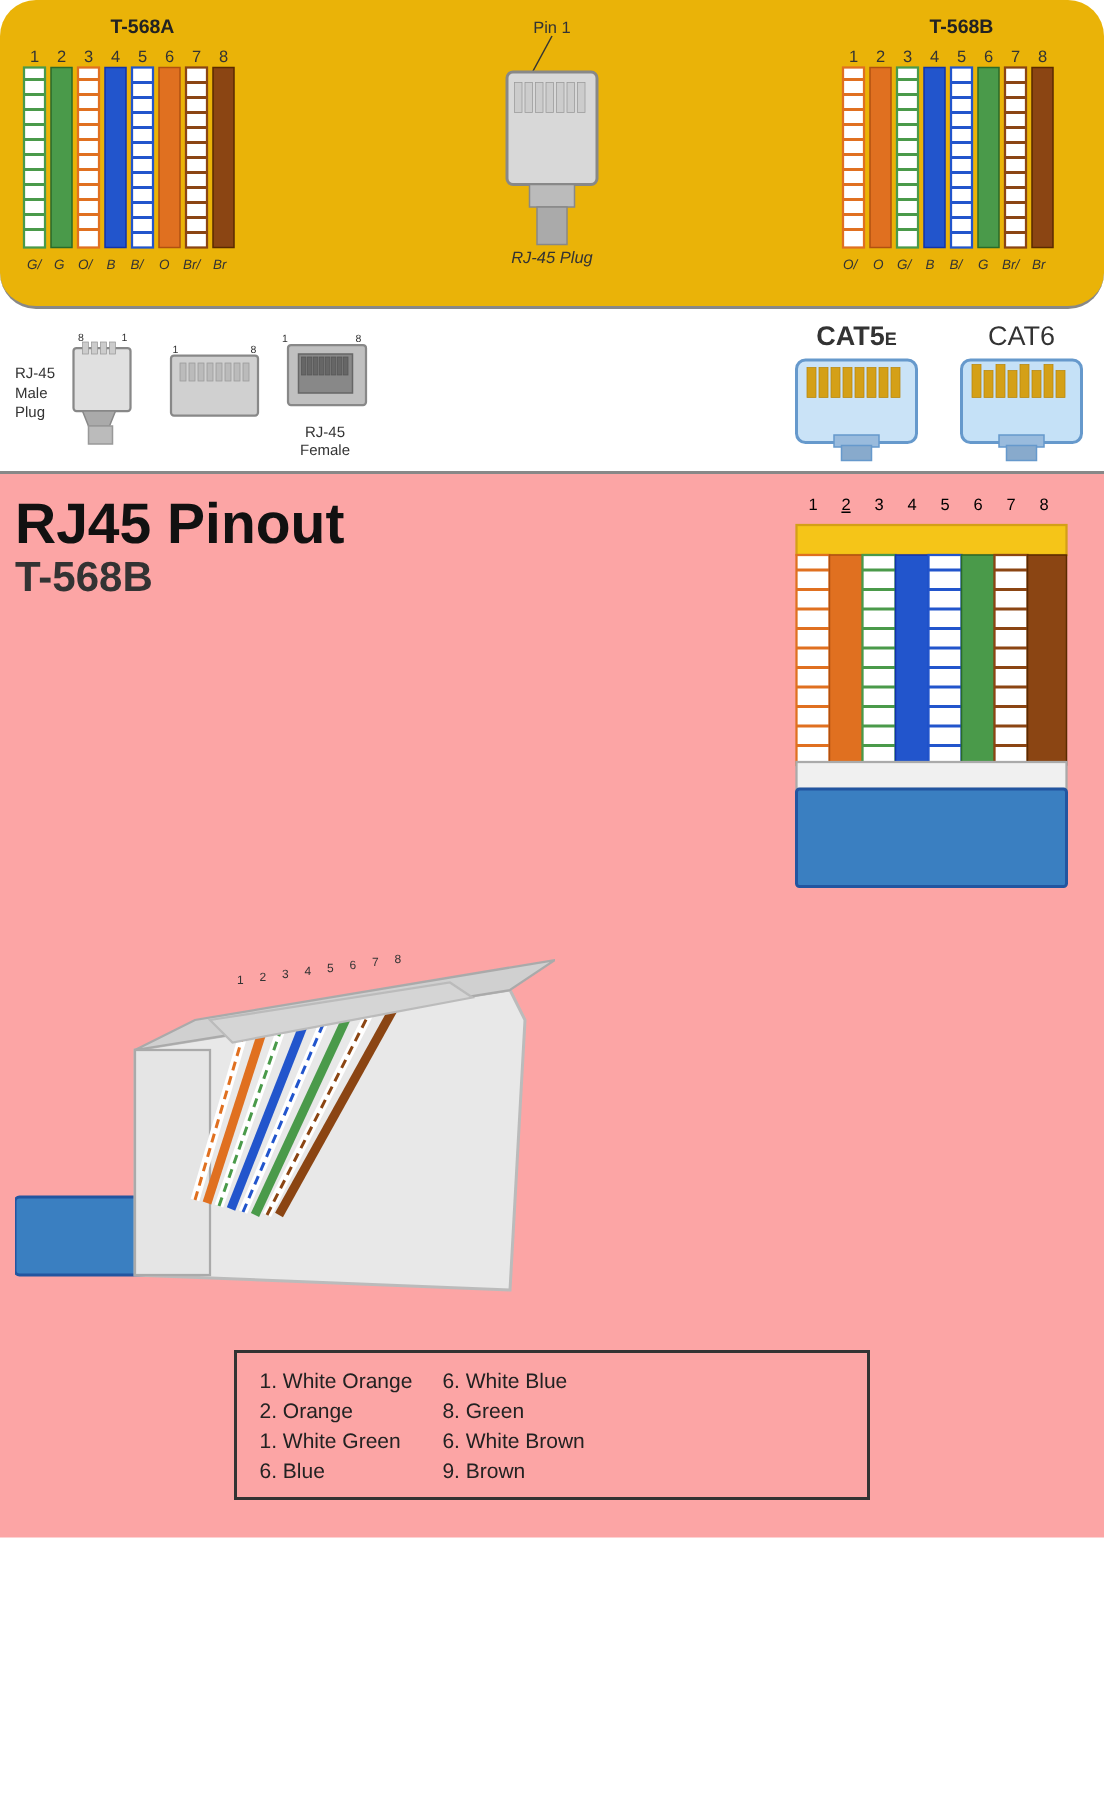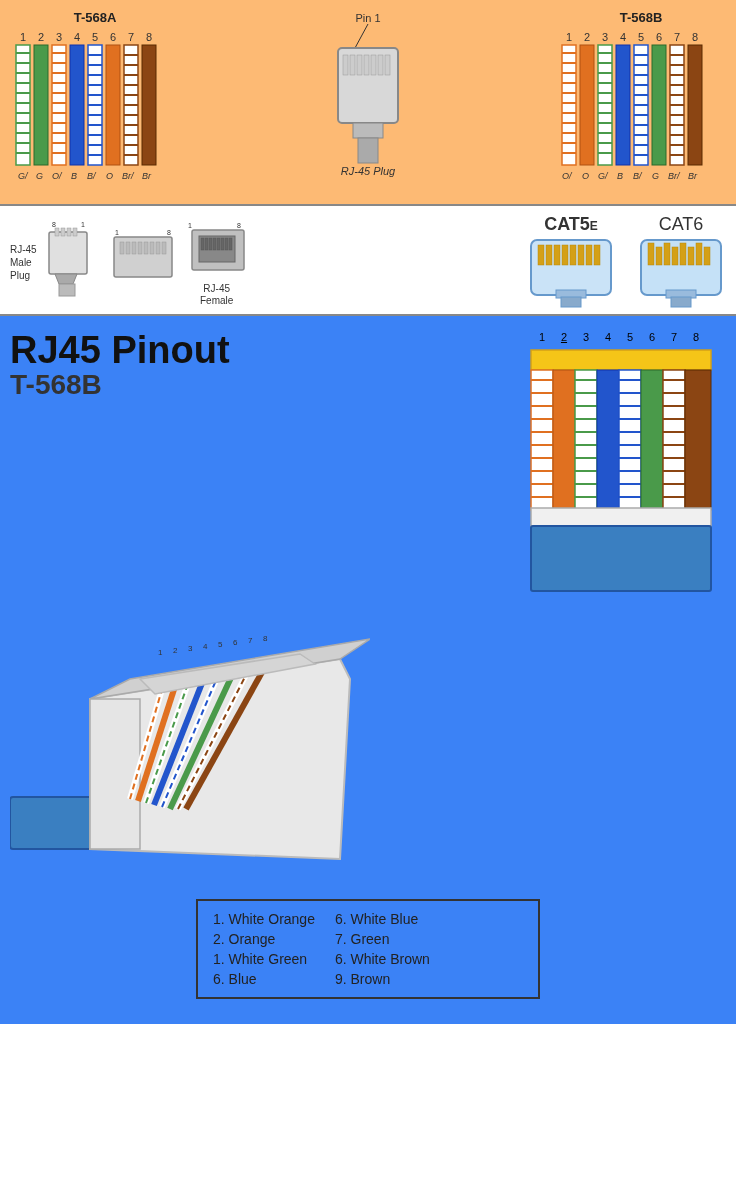"T-568A" .top-section { background: #fdba74 -> #eab308; border-radius: none -> 24px }
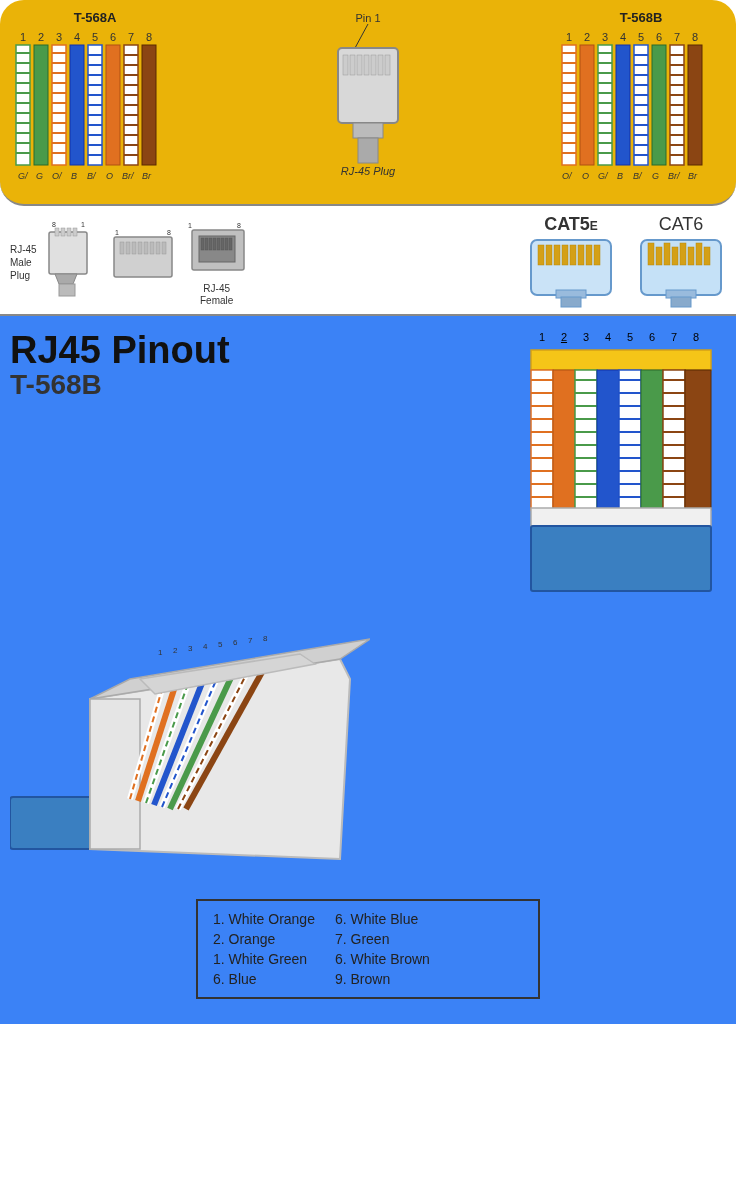"RJ45 Pinout" .bottom-section { background: #3b82f6 -> #fca5a5 }
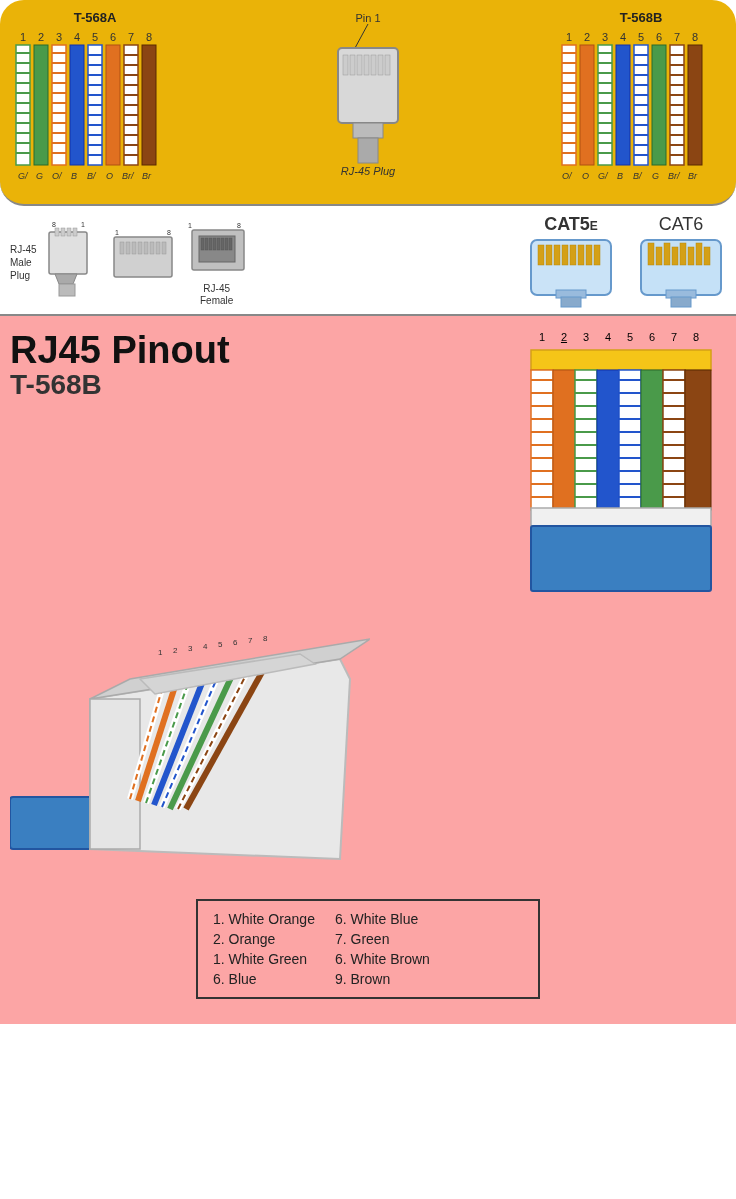"1. White Orange" .legend-box { width: 344px -> 424px }
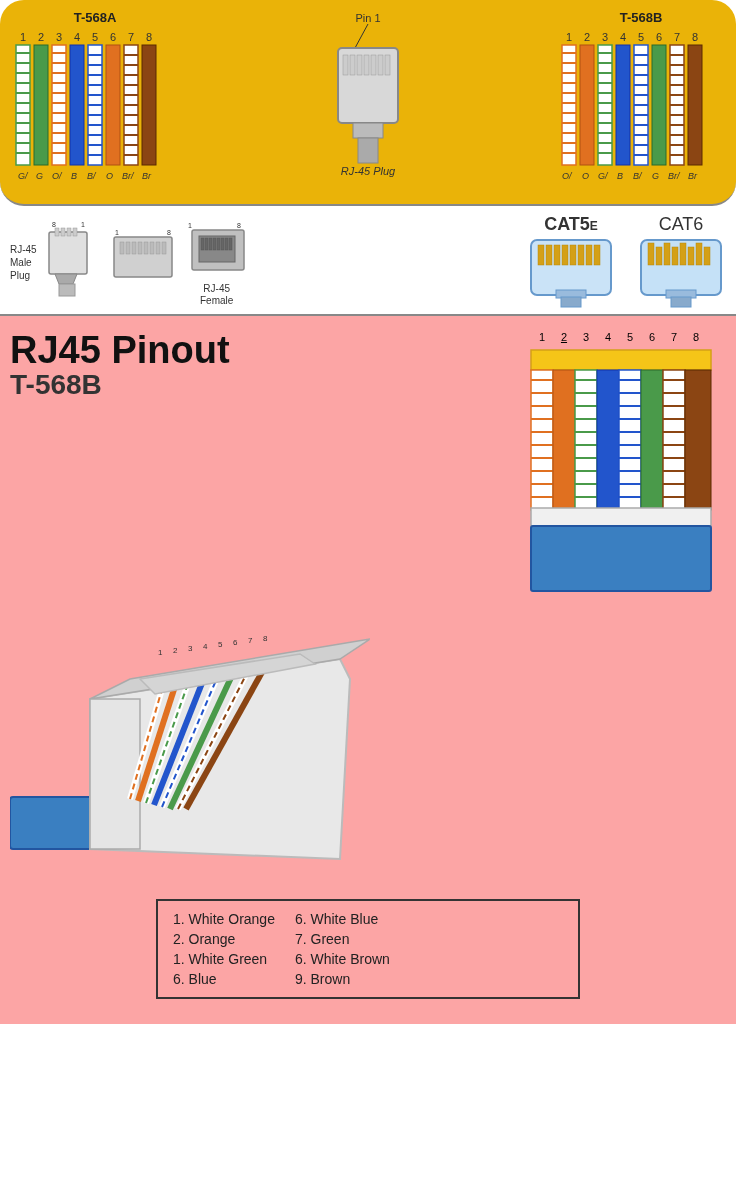"7. Green" div.legend-item { text: 7 -> 8 }
